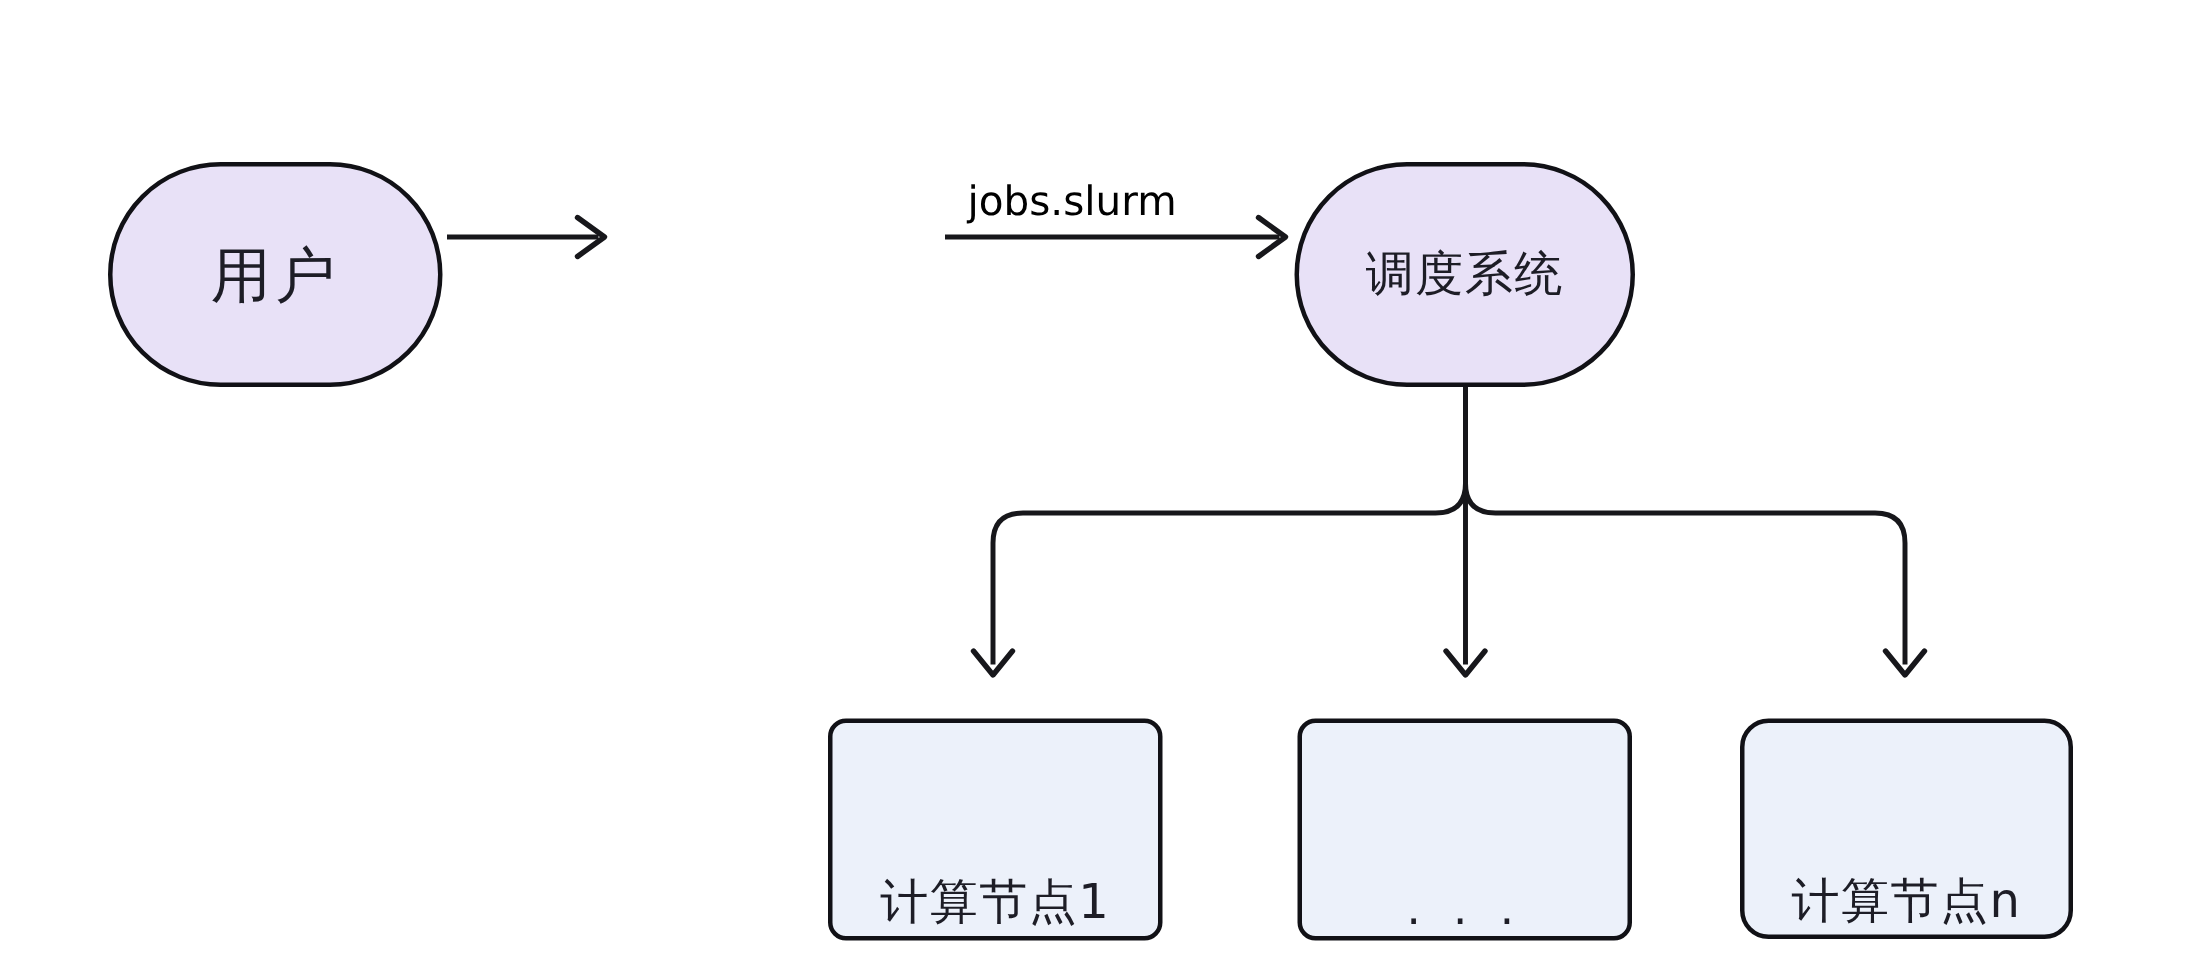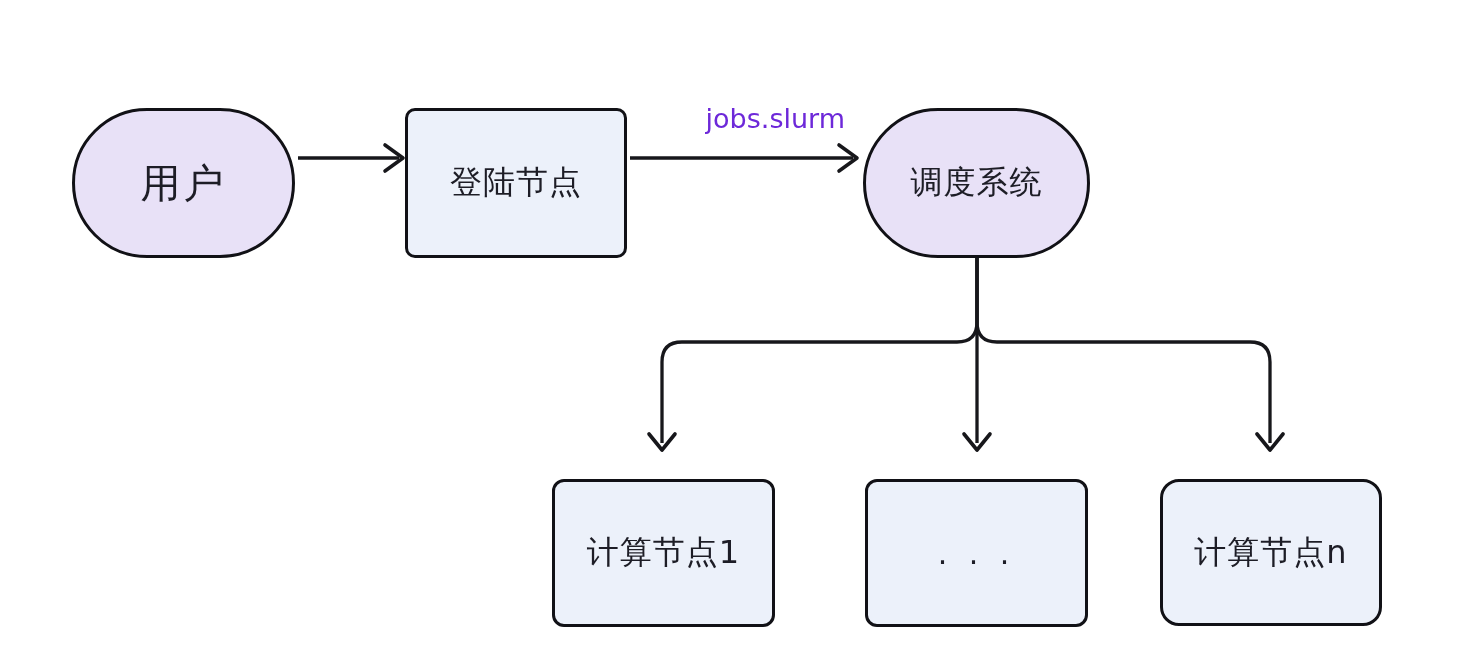"jobs.slurm" .edge-label { color: #6d28d9 -> #000000; text-align: right -> left; top: 103px -> 119px }
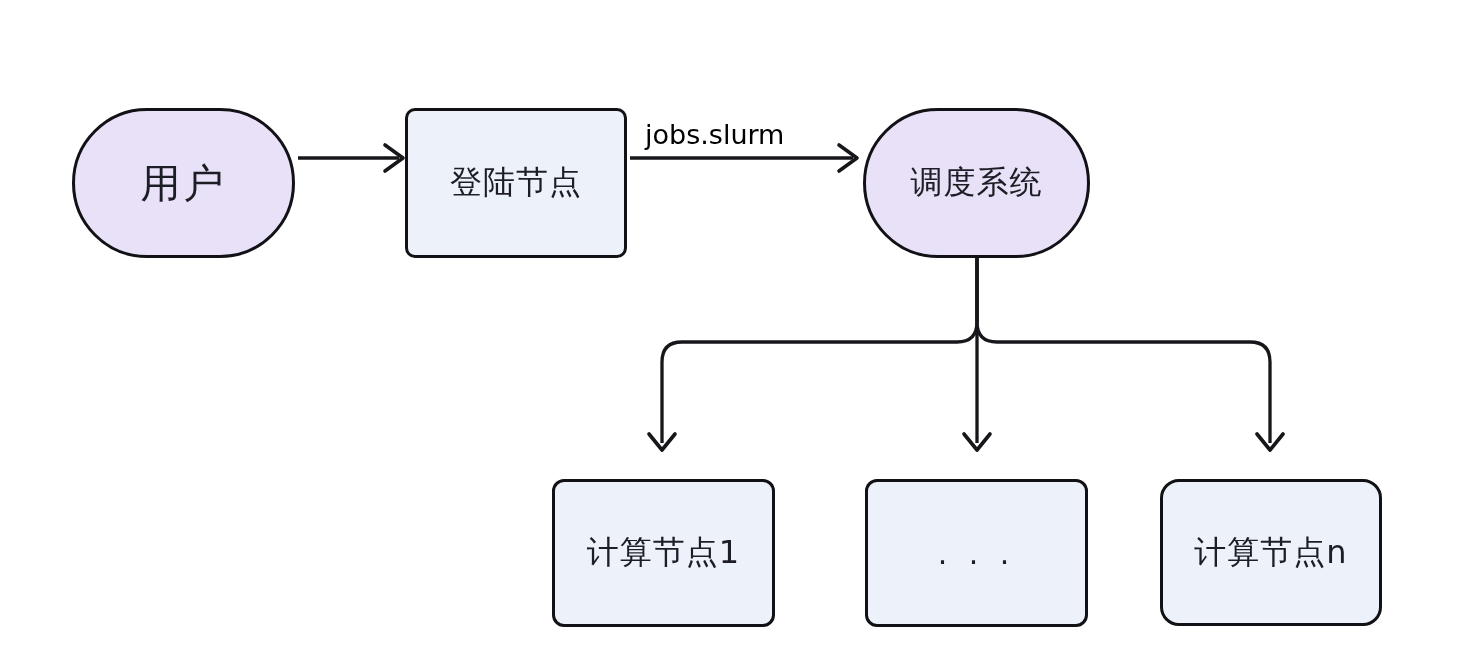"登陆节点" div.node { html: <div> <span>登陆节点</span> </div> -> none }
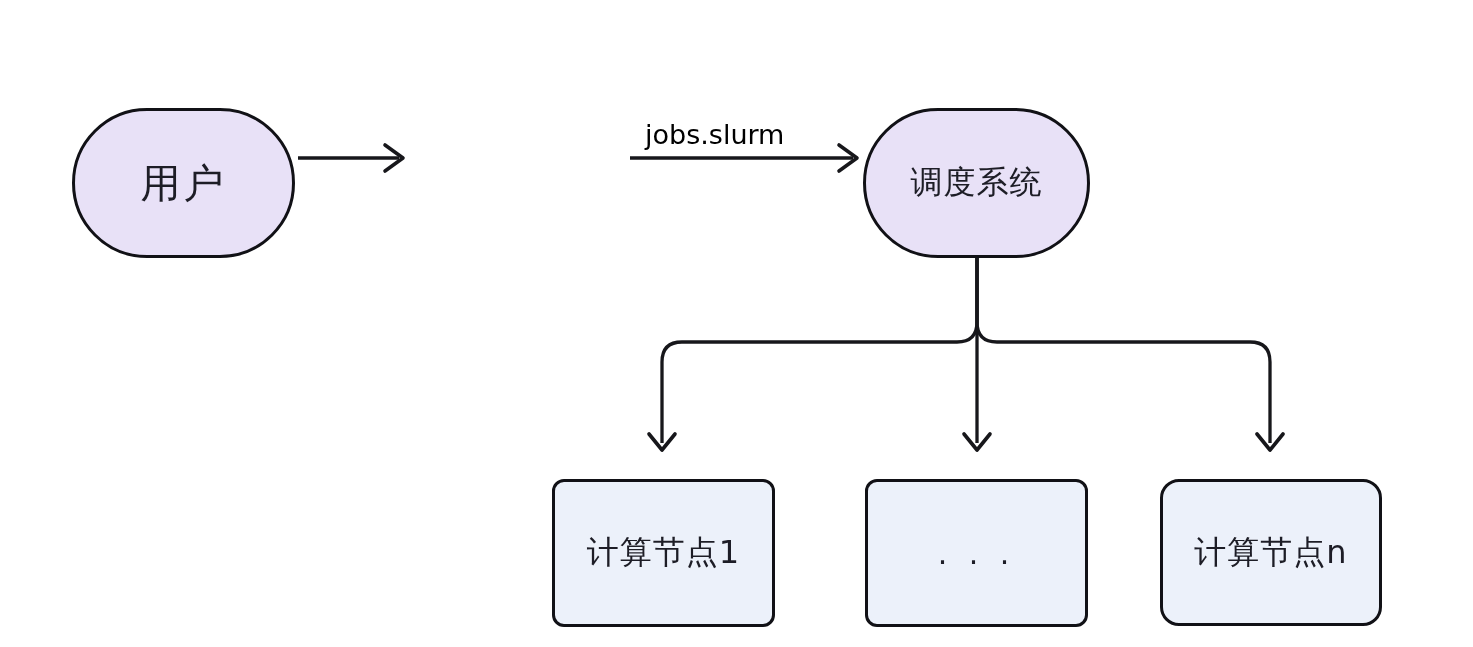"计算节点1" .rect-lg { align-items: none -> flex-end }
